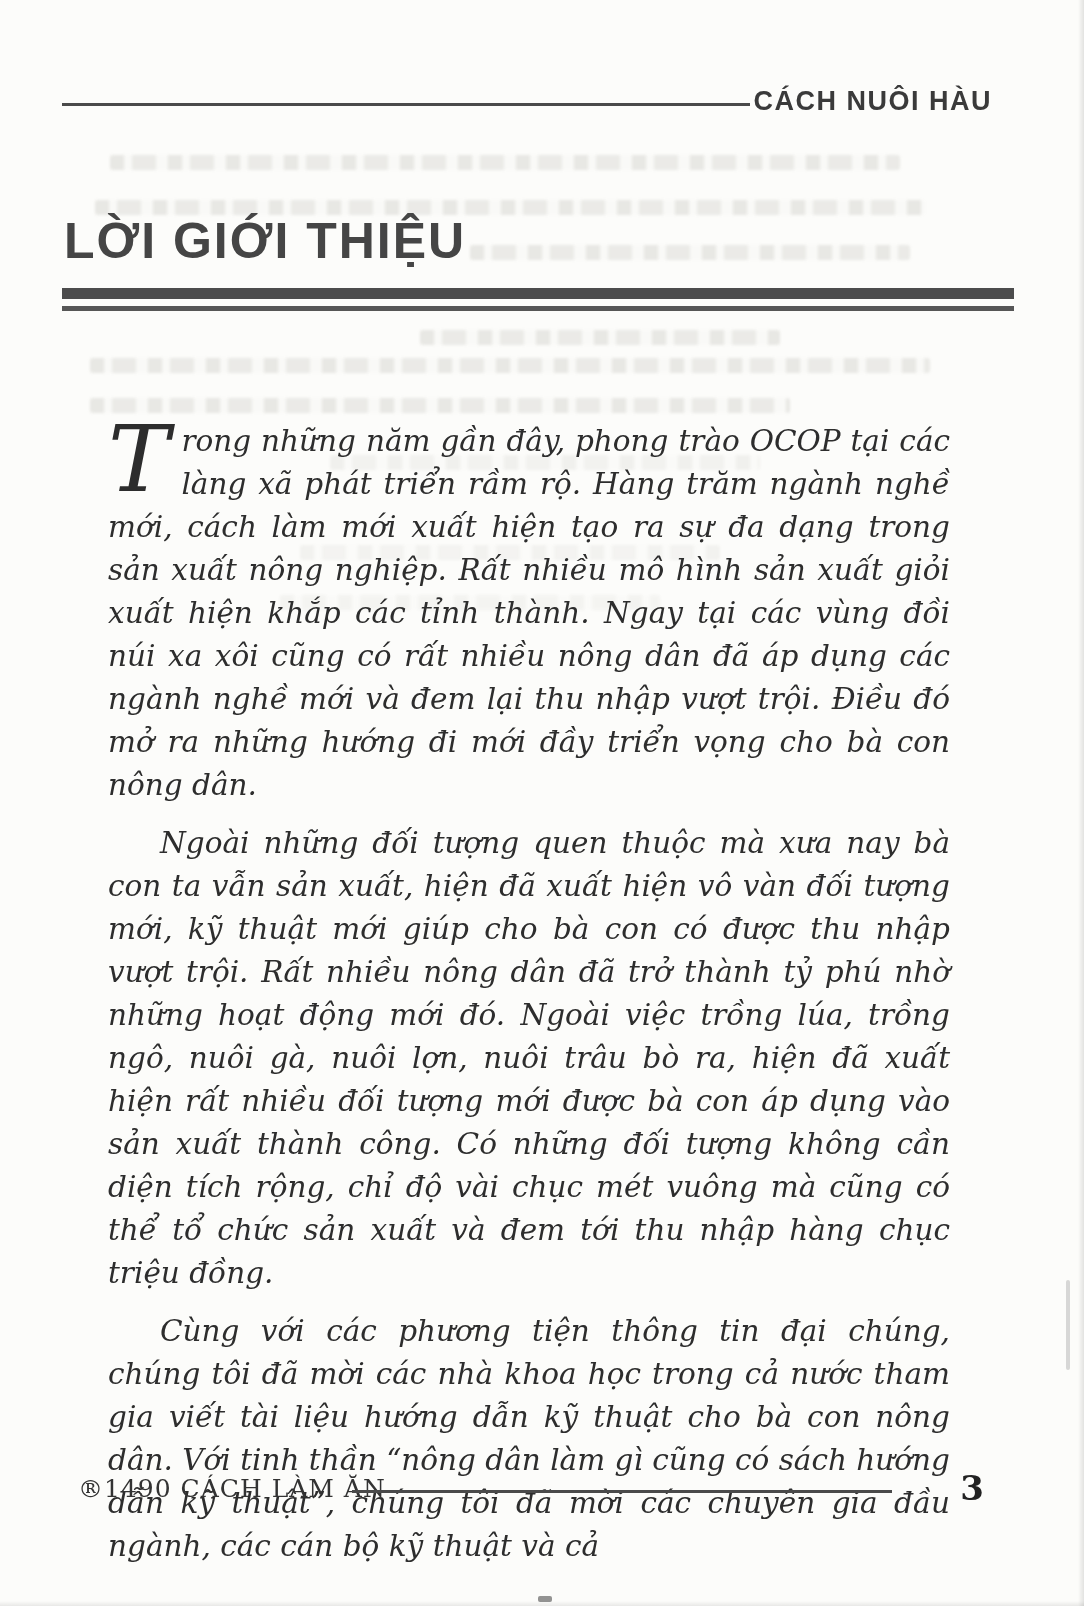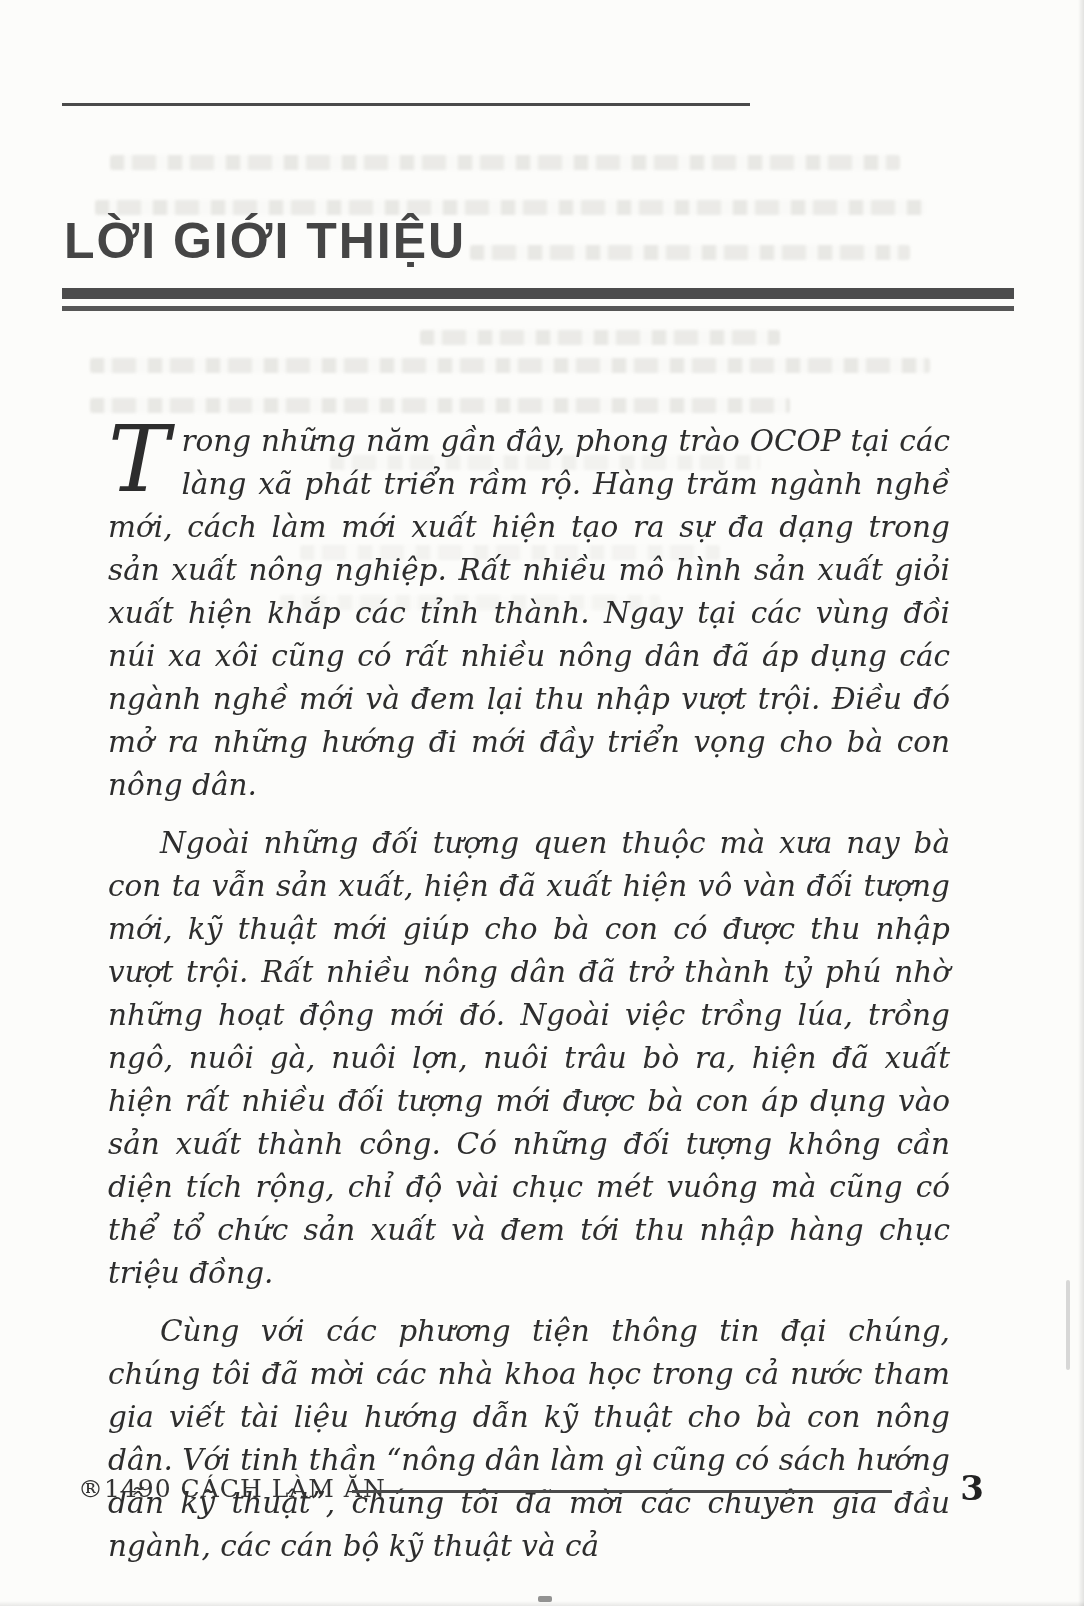"CÁCH NUÔI HÀU" div.header-title { html: none -> <div>CÁCH NUÔI HÀU</div> }
